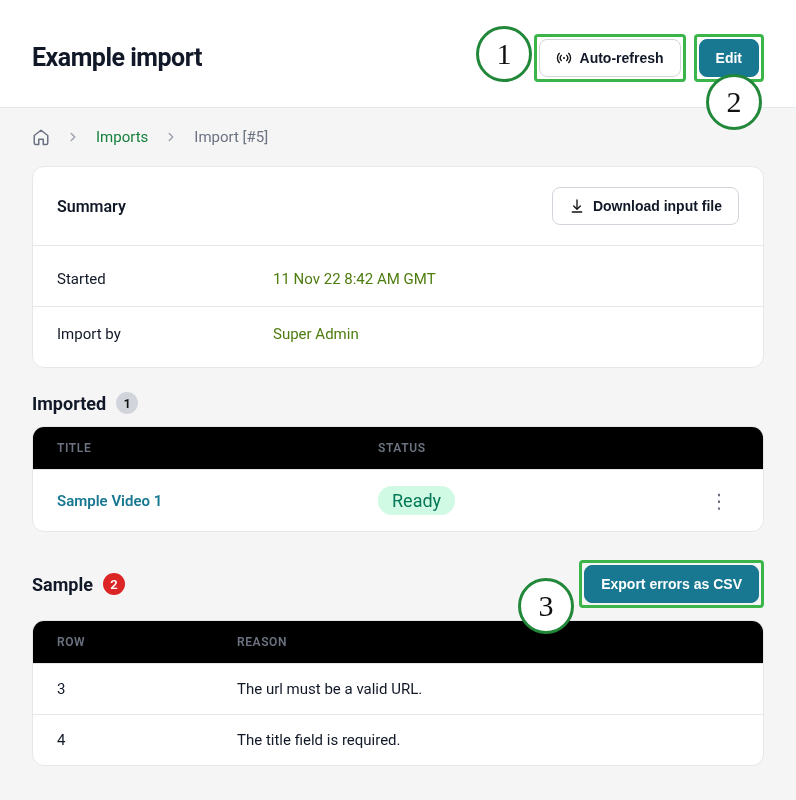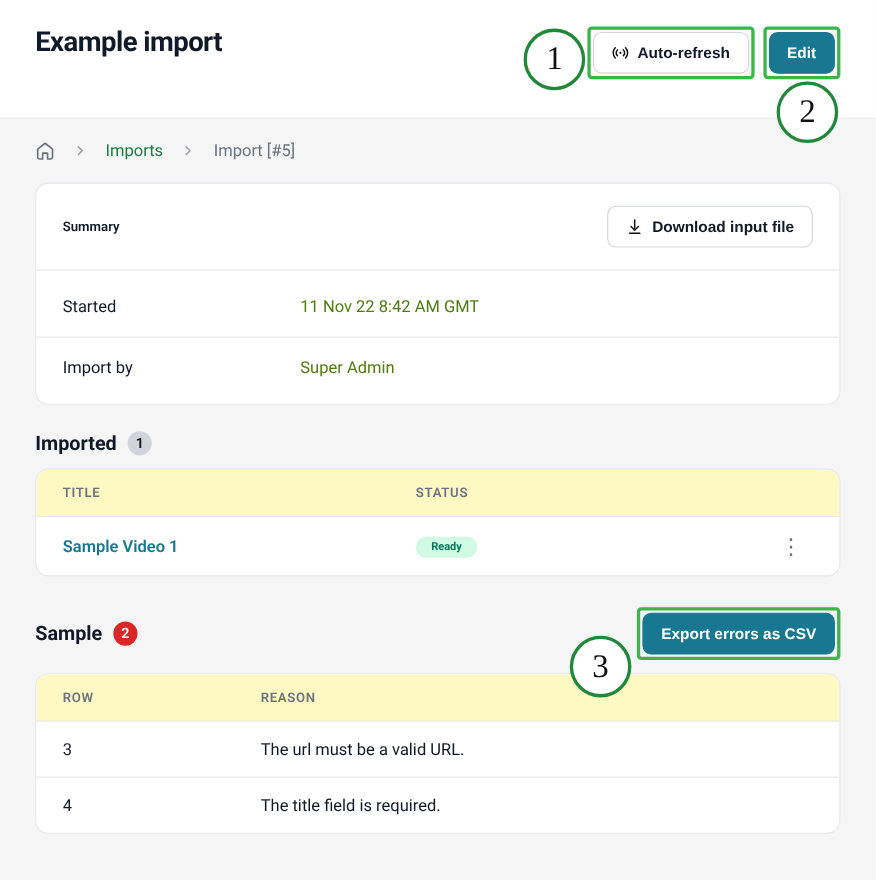"Example import" .topbar { align-items: flex-start -> center }
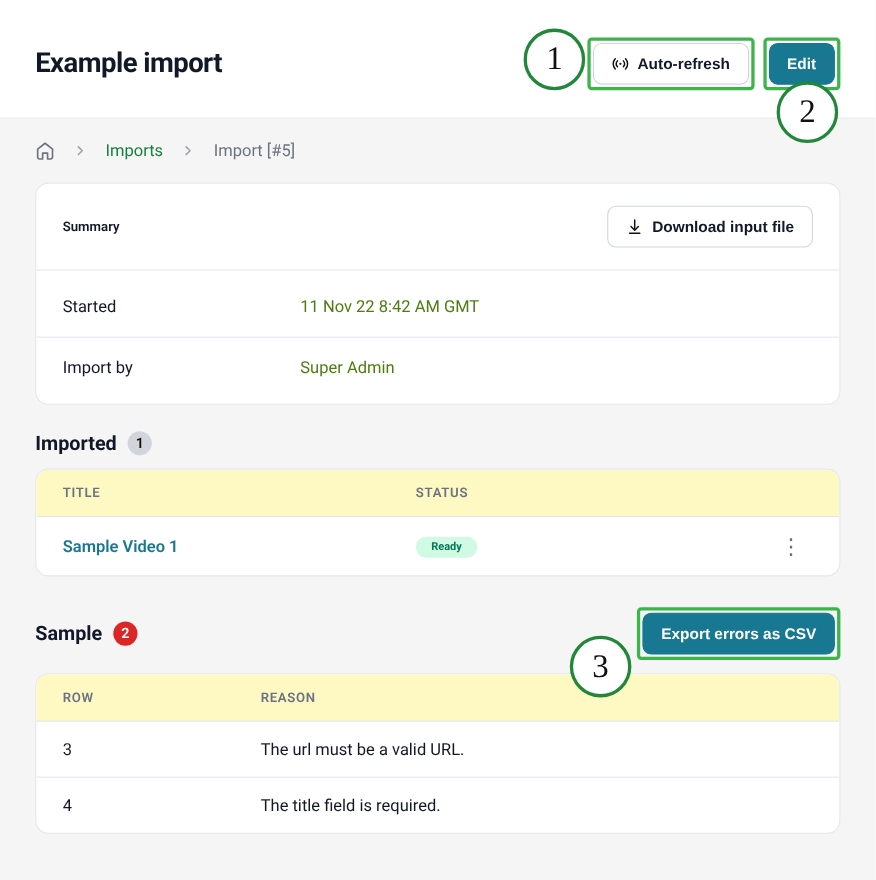"Summary" .card-header h2 { font-size: 12px -> 16px }
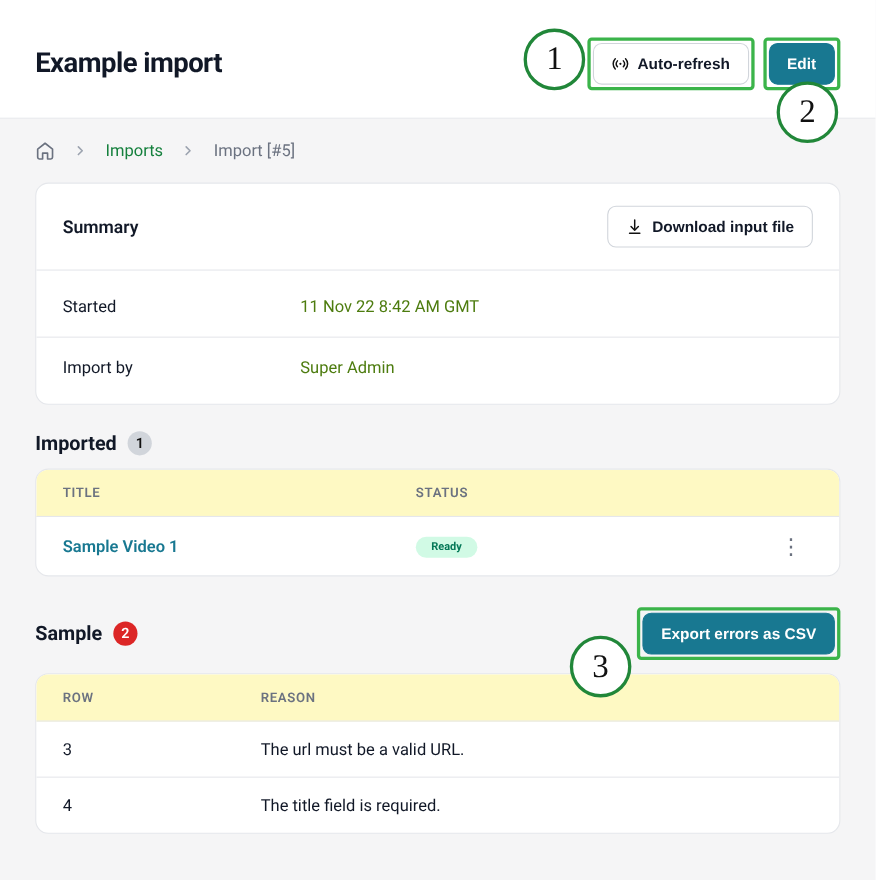"TITLE" .thead { background: #fef9c3 -> #000000 }
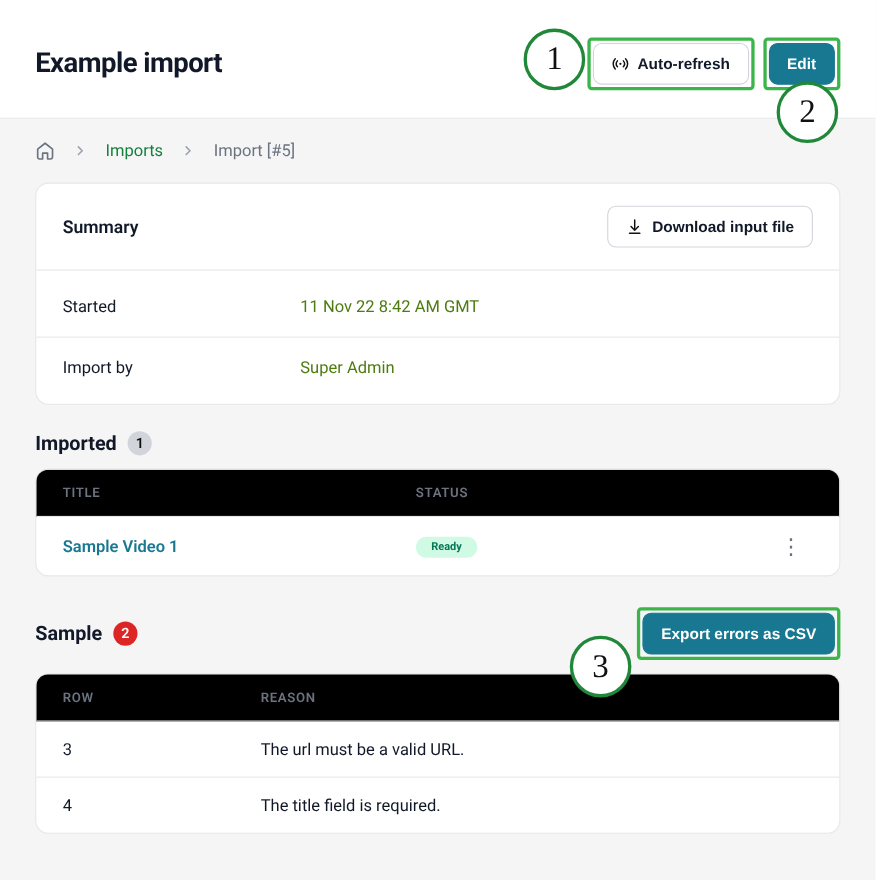"Ready" .status-ready { font-size: 10px -> 18px; font-weight: 700 -> 400 }
